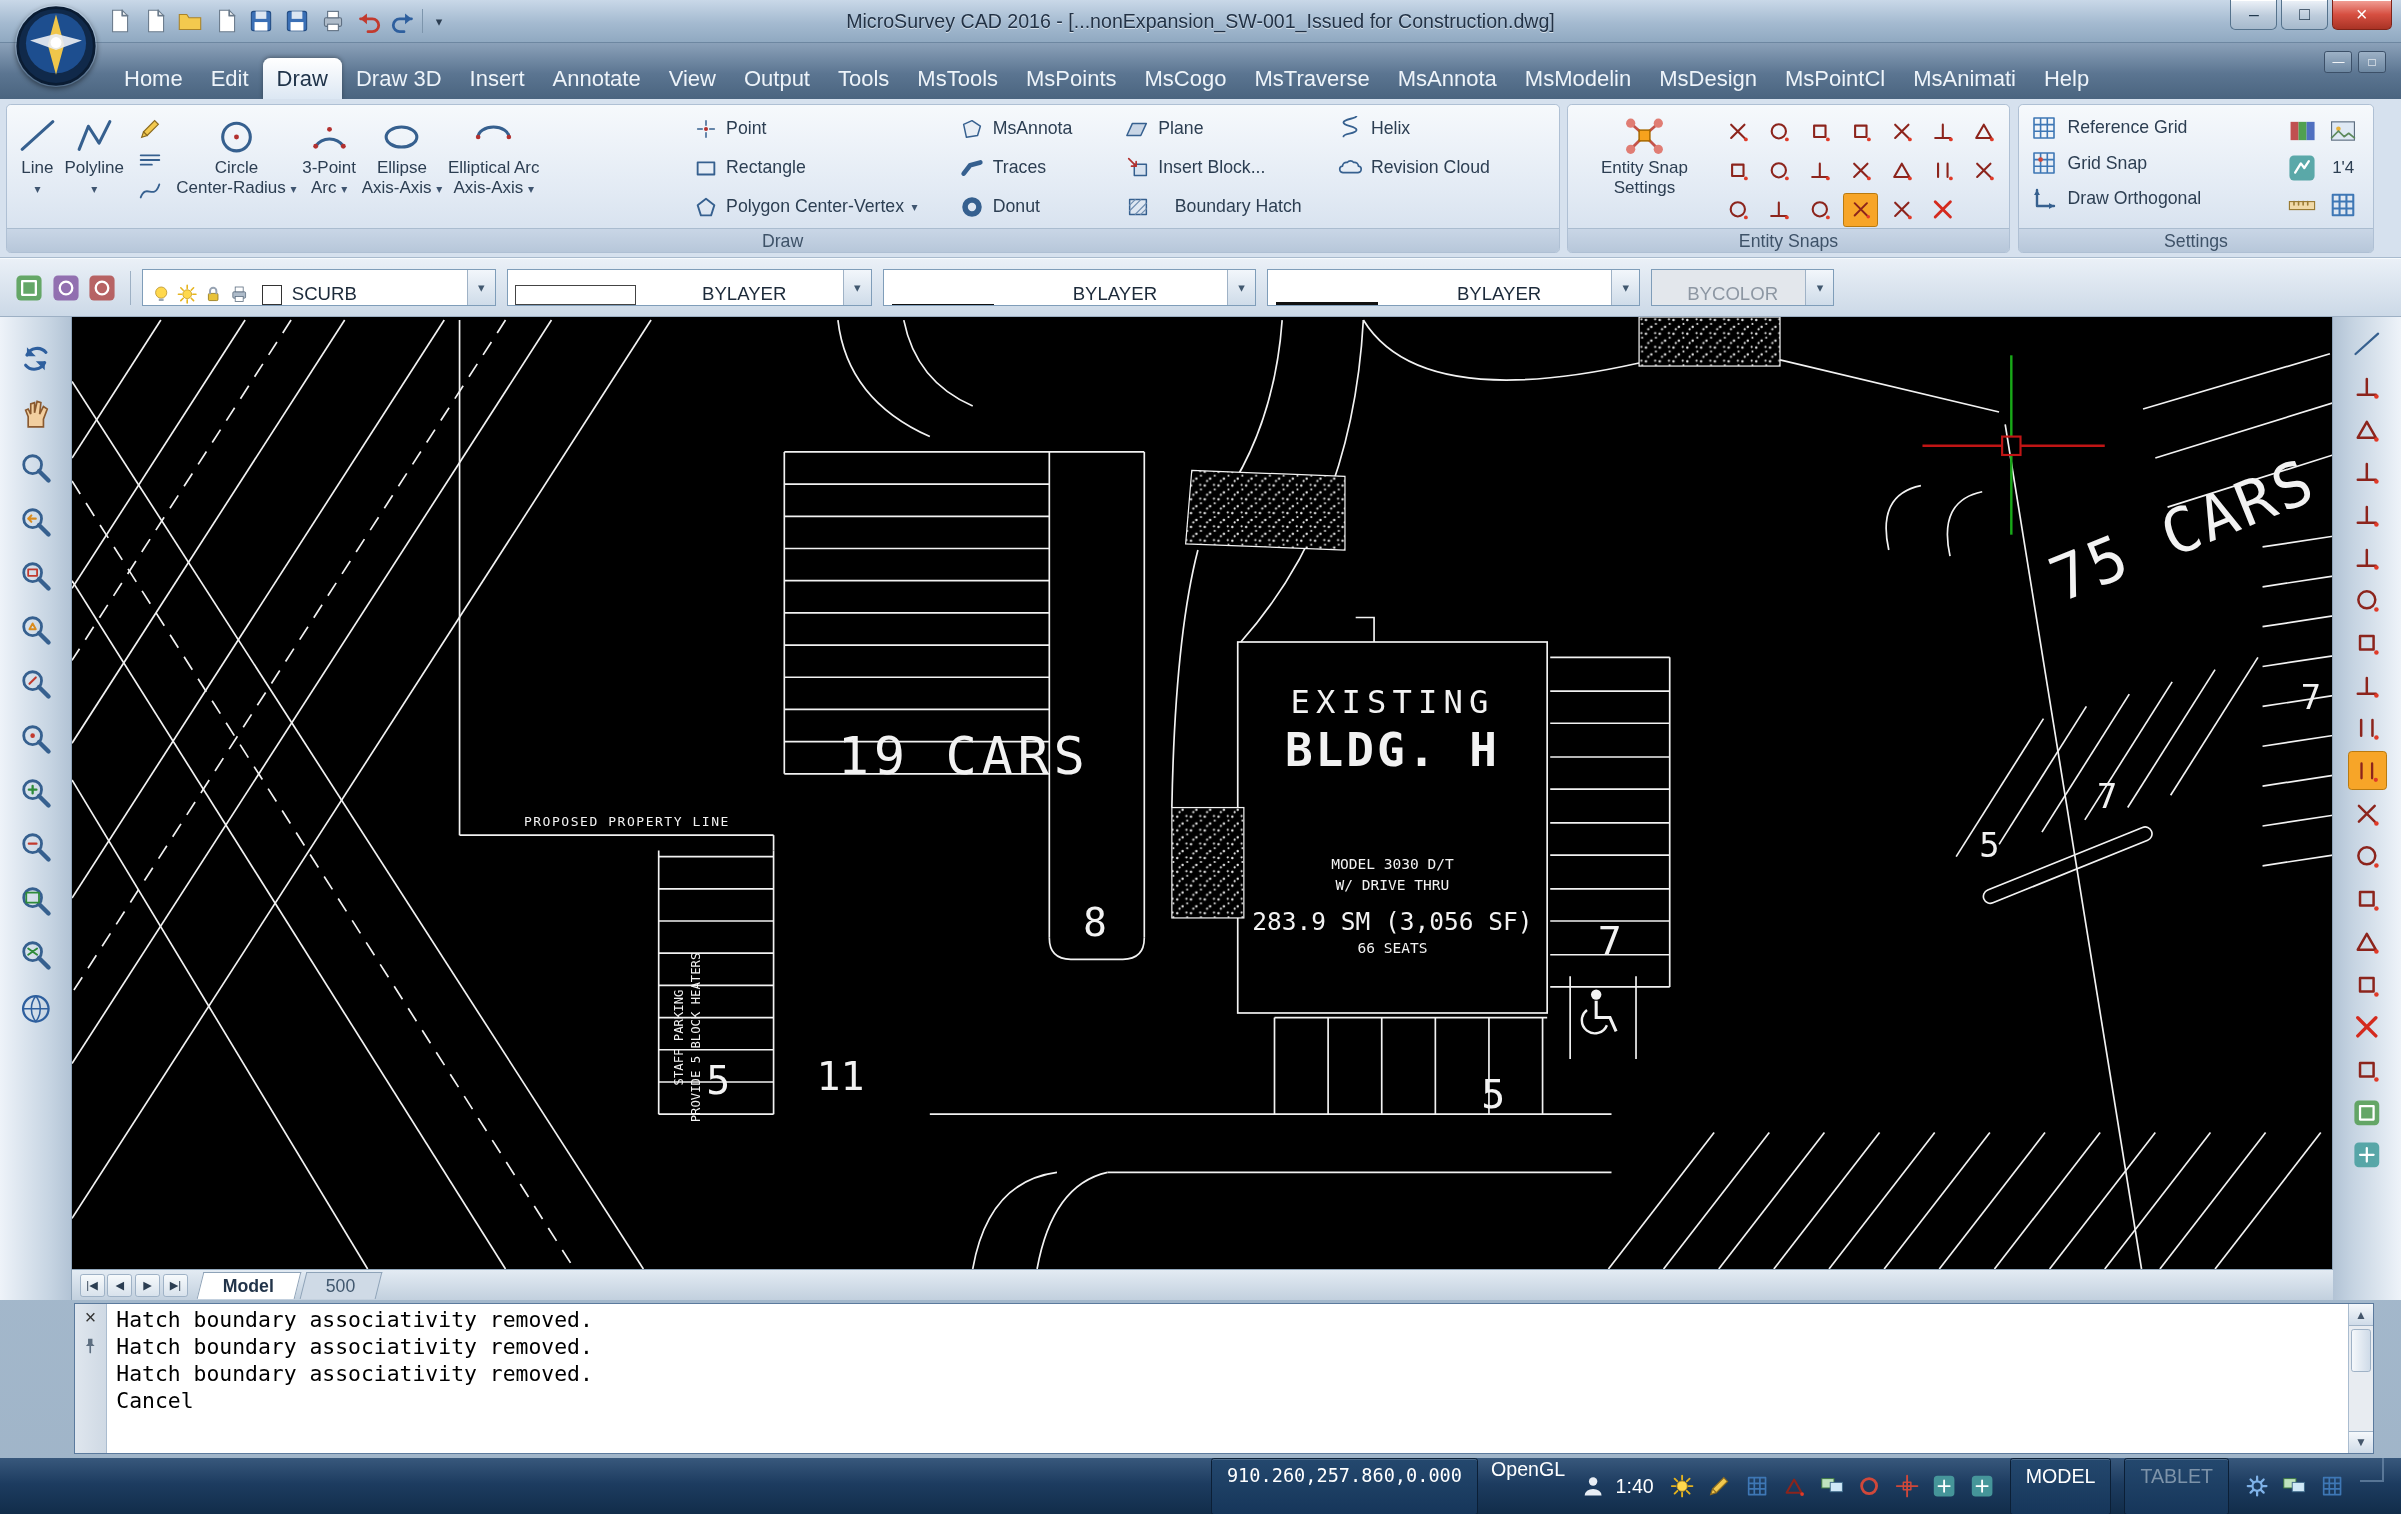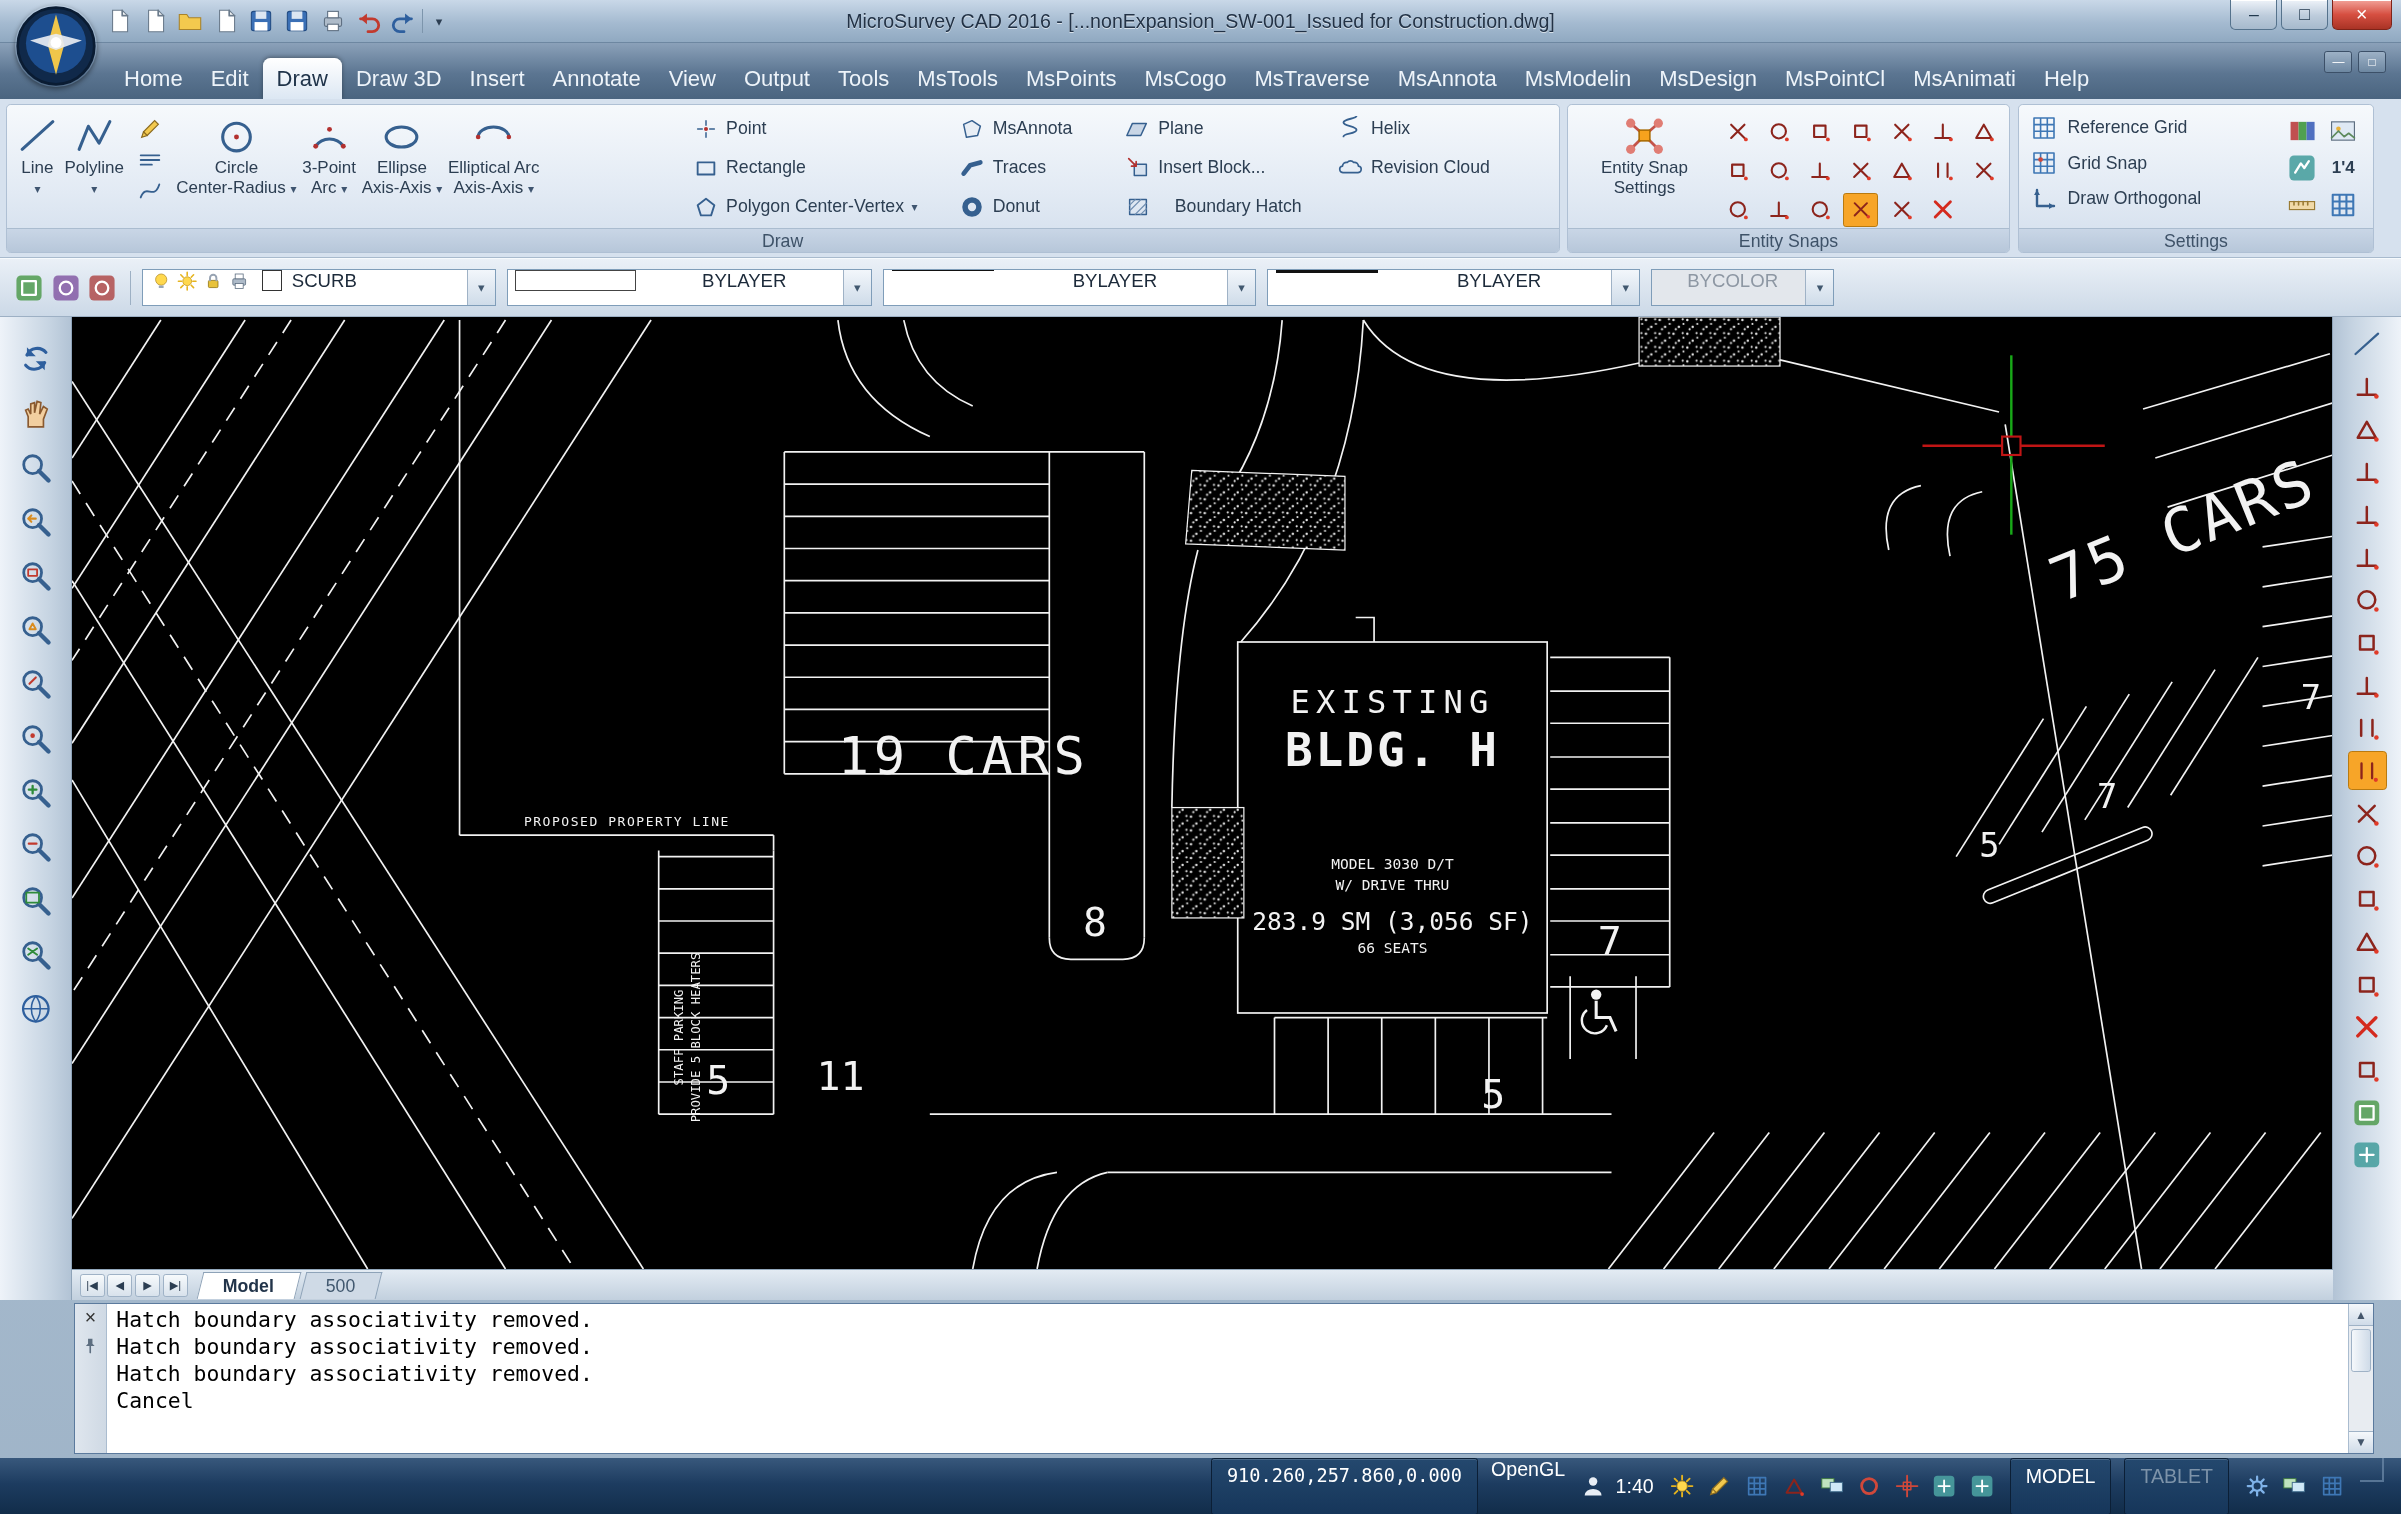"1'4" .ubadge { font-weight: bold -> normal }
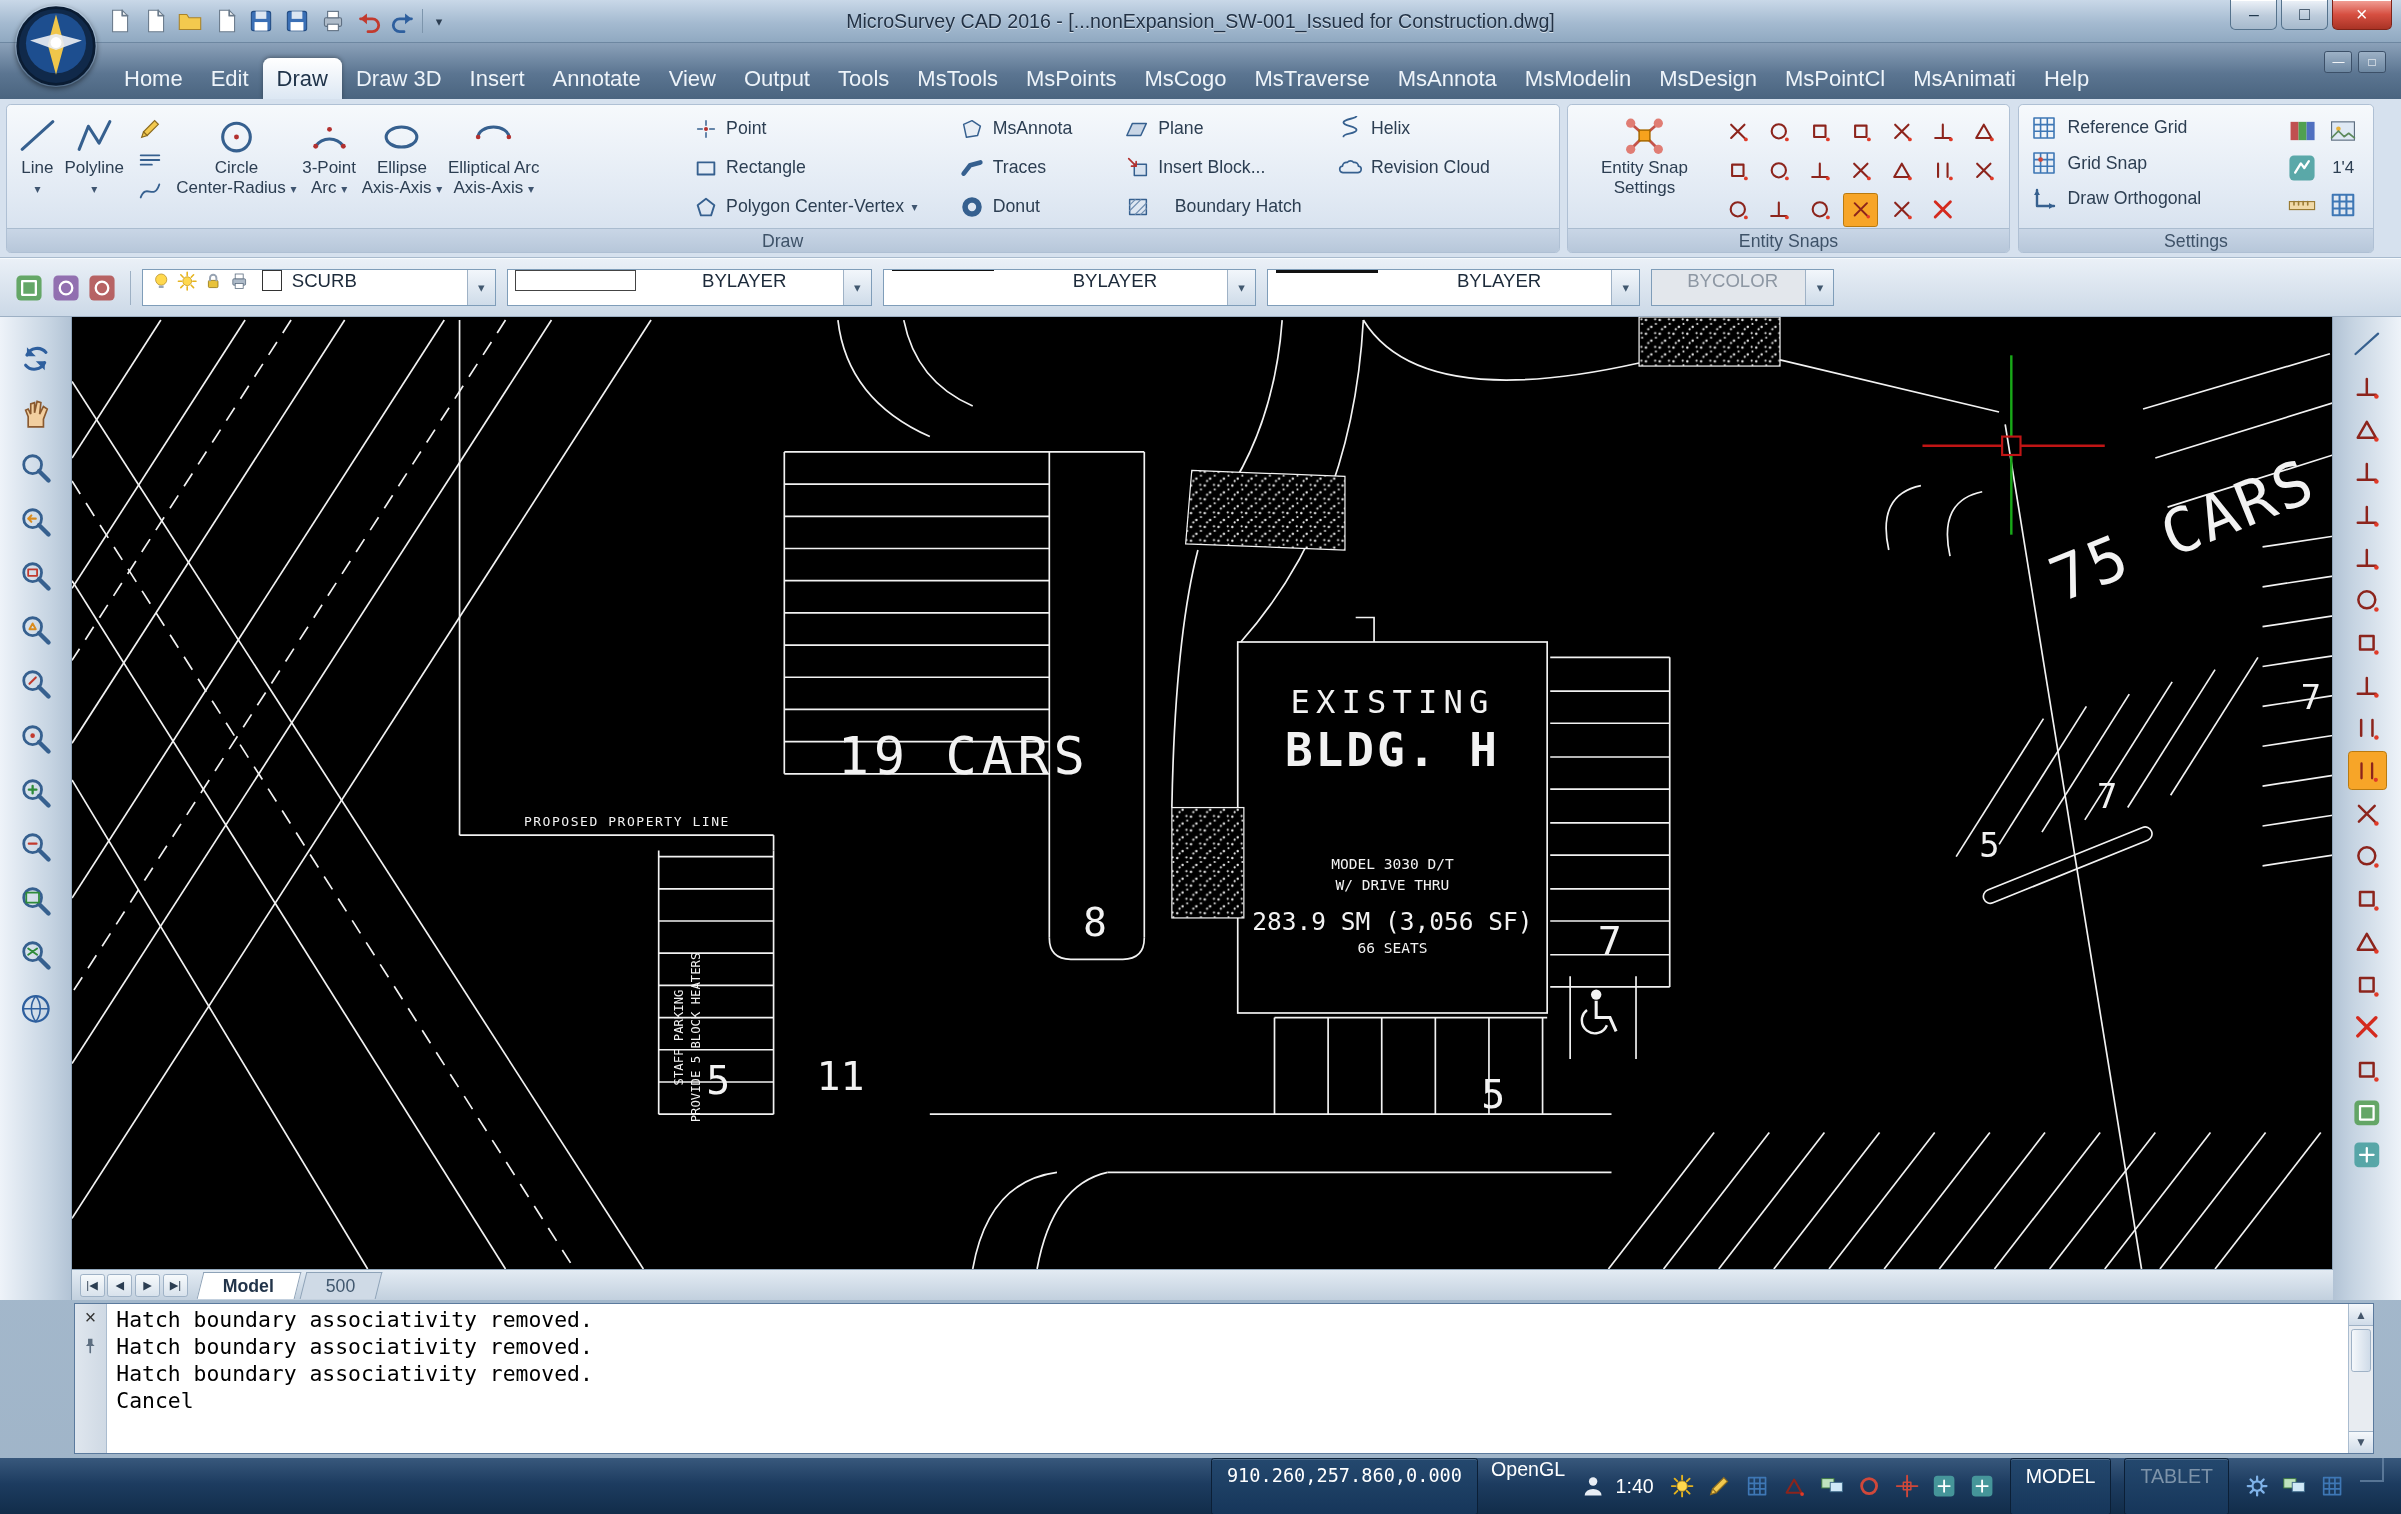"SCURB" .combo { align-items: flex-start -> flex-end }
